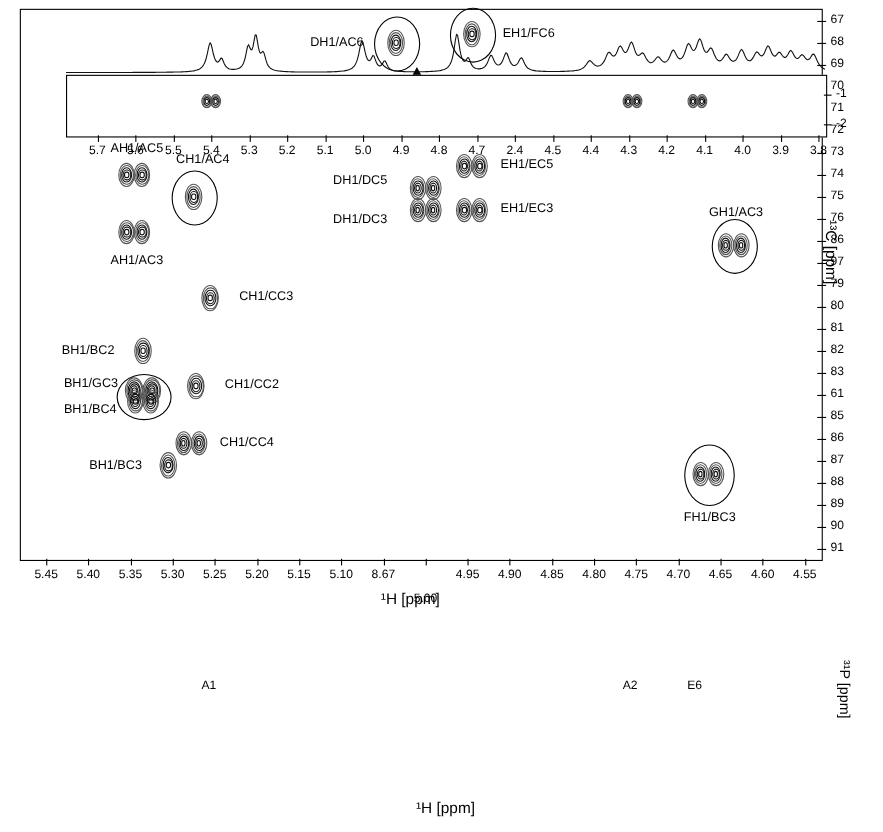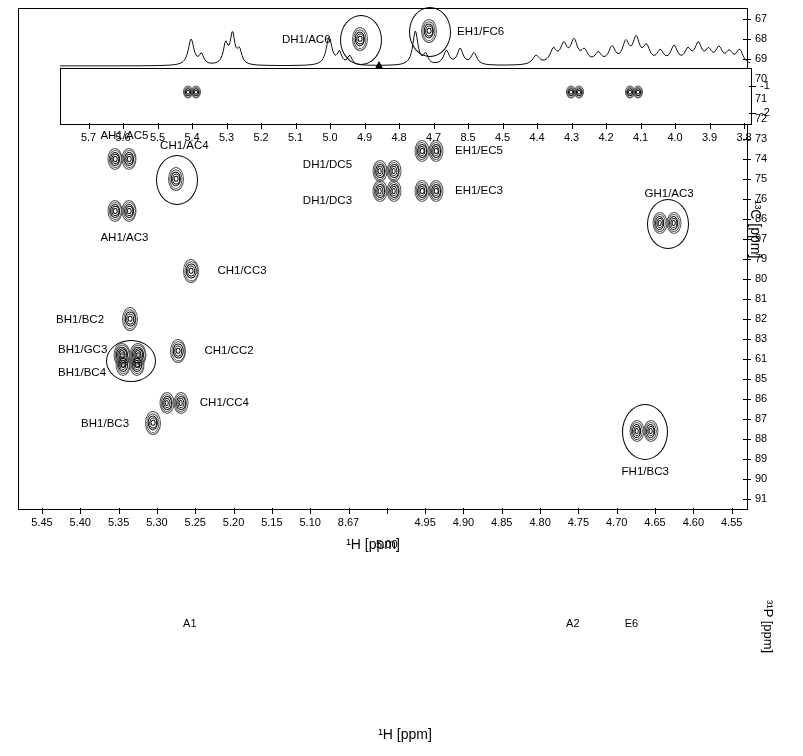"8.5" div.xlabB { text: 8.5 -> 2.4 }
